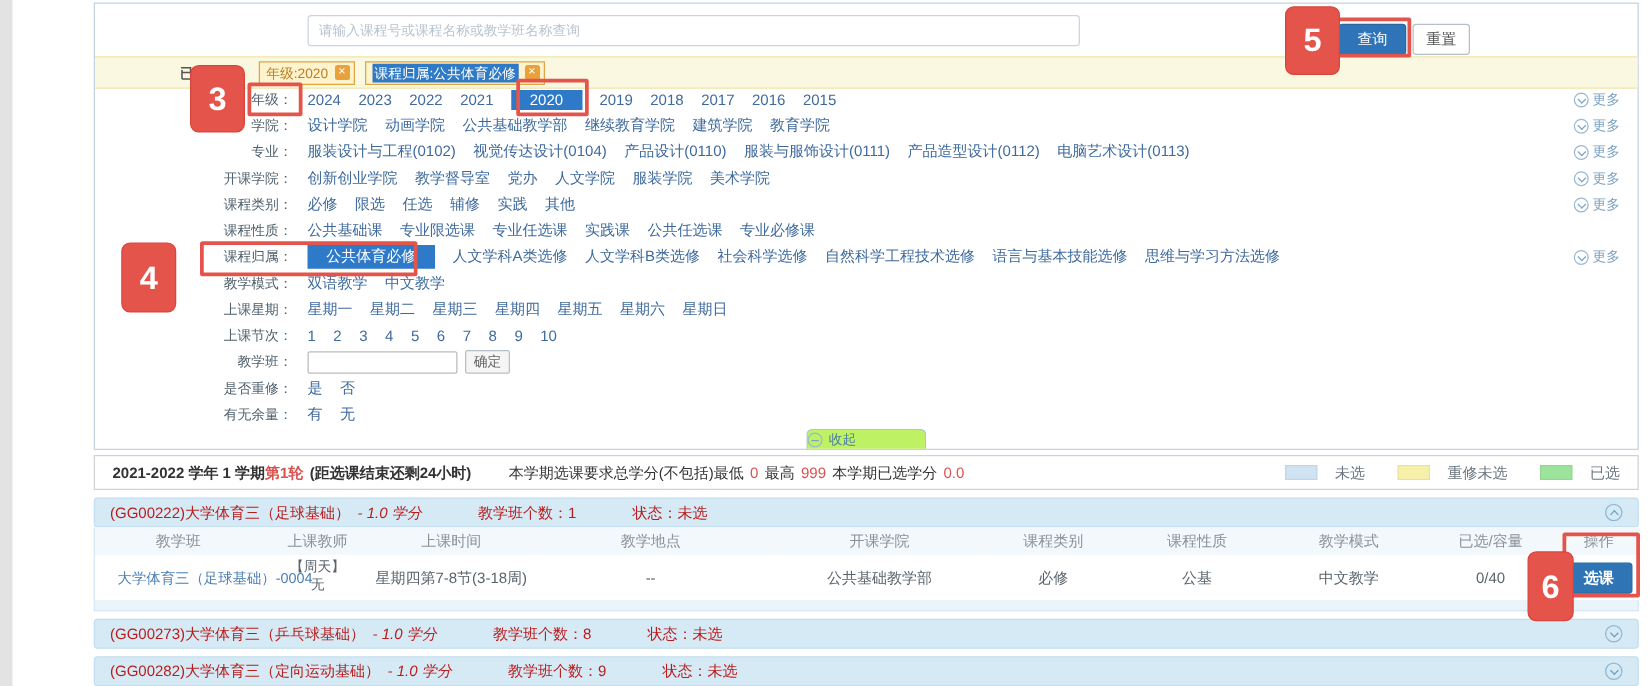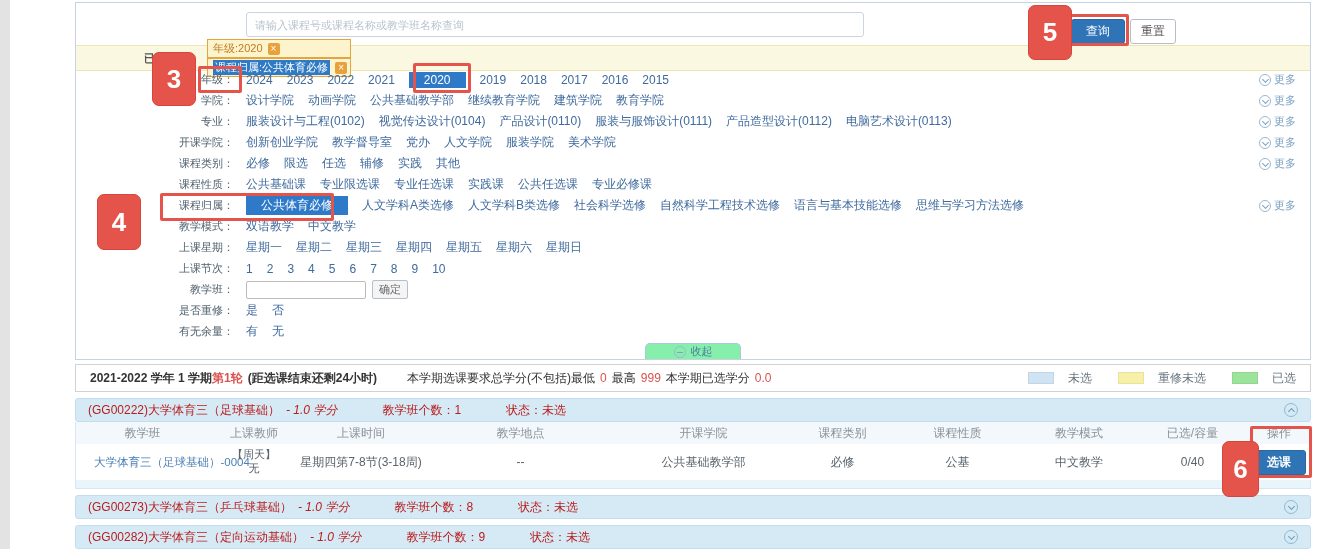"年级:2020" span { flex-direction: column -> none }
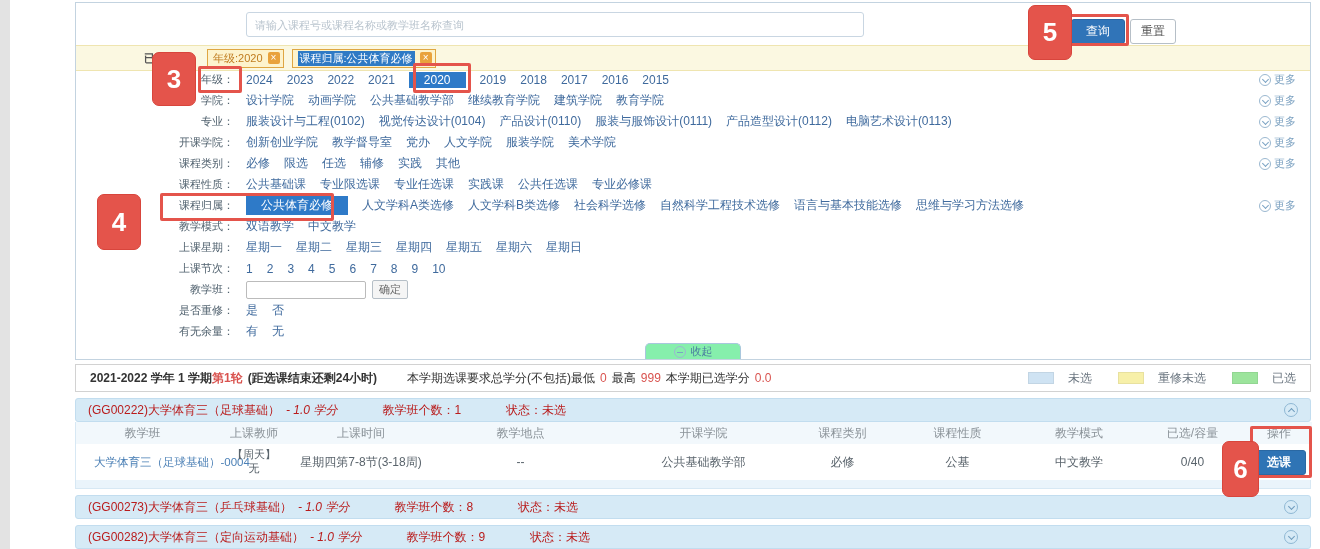"收起" .collapse-tab { background: #86efac -> #bef264; justify-content: center -> flex-start }
